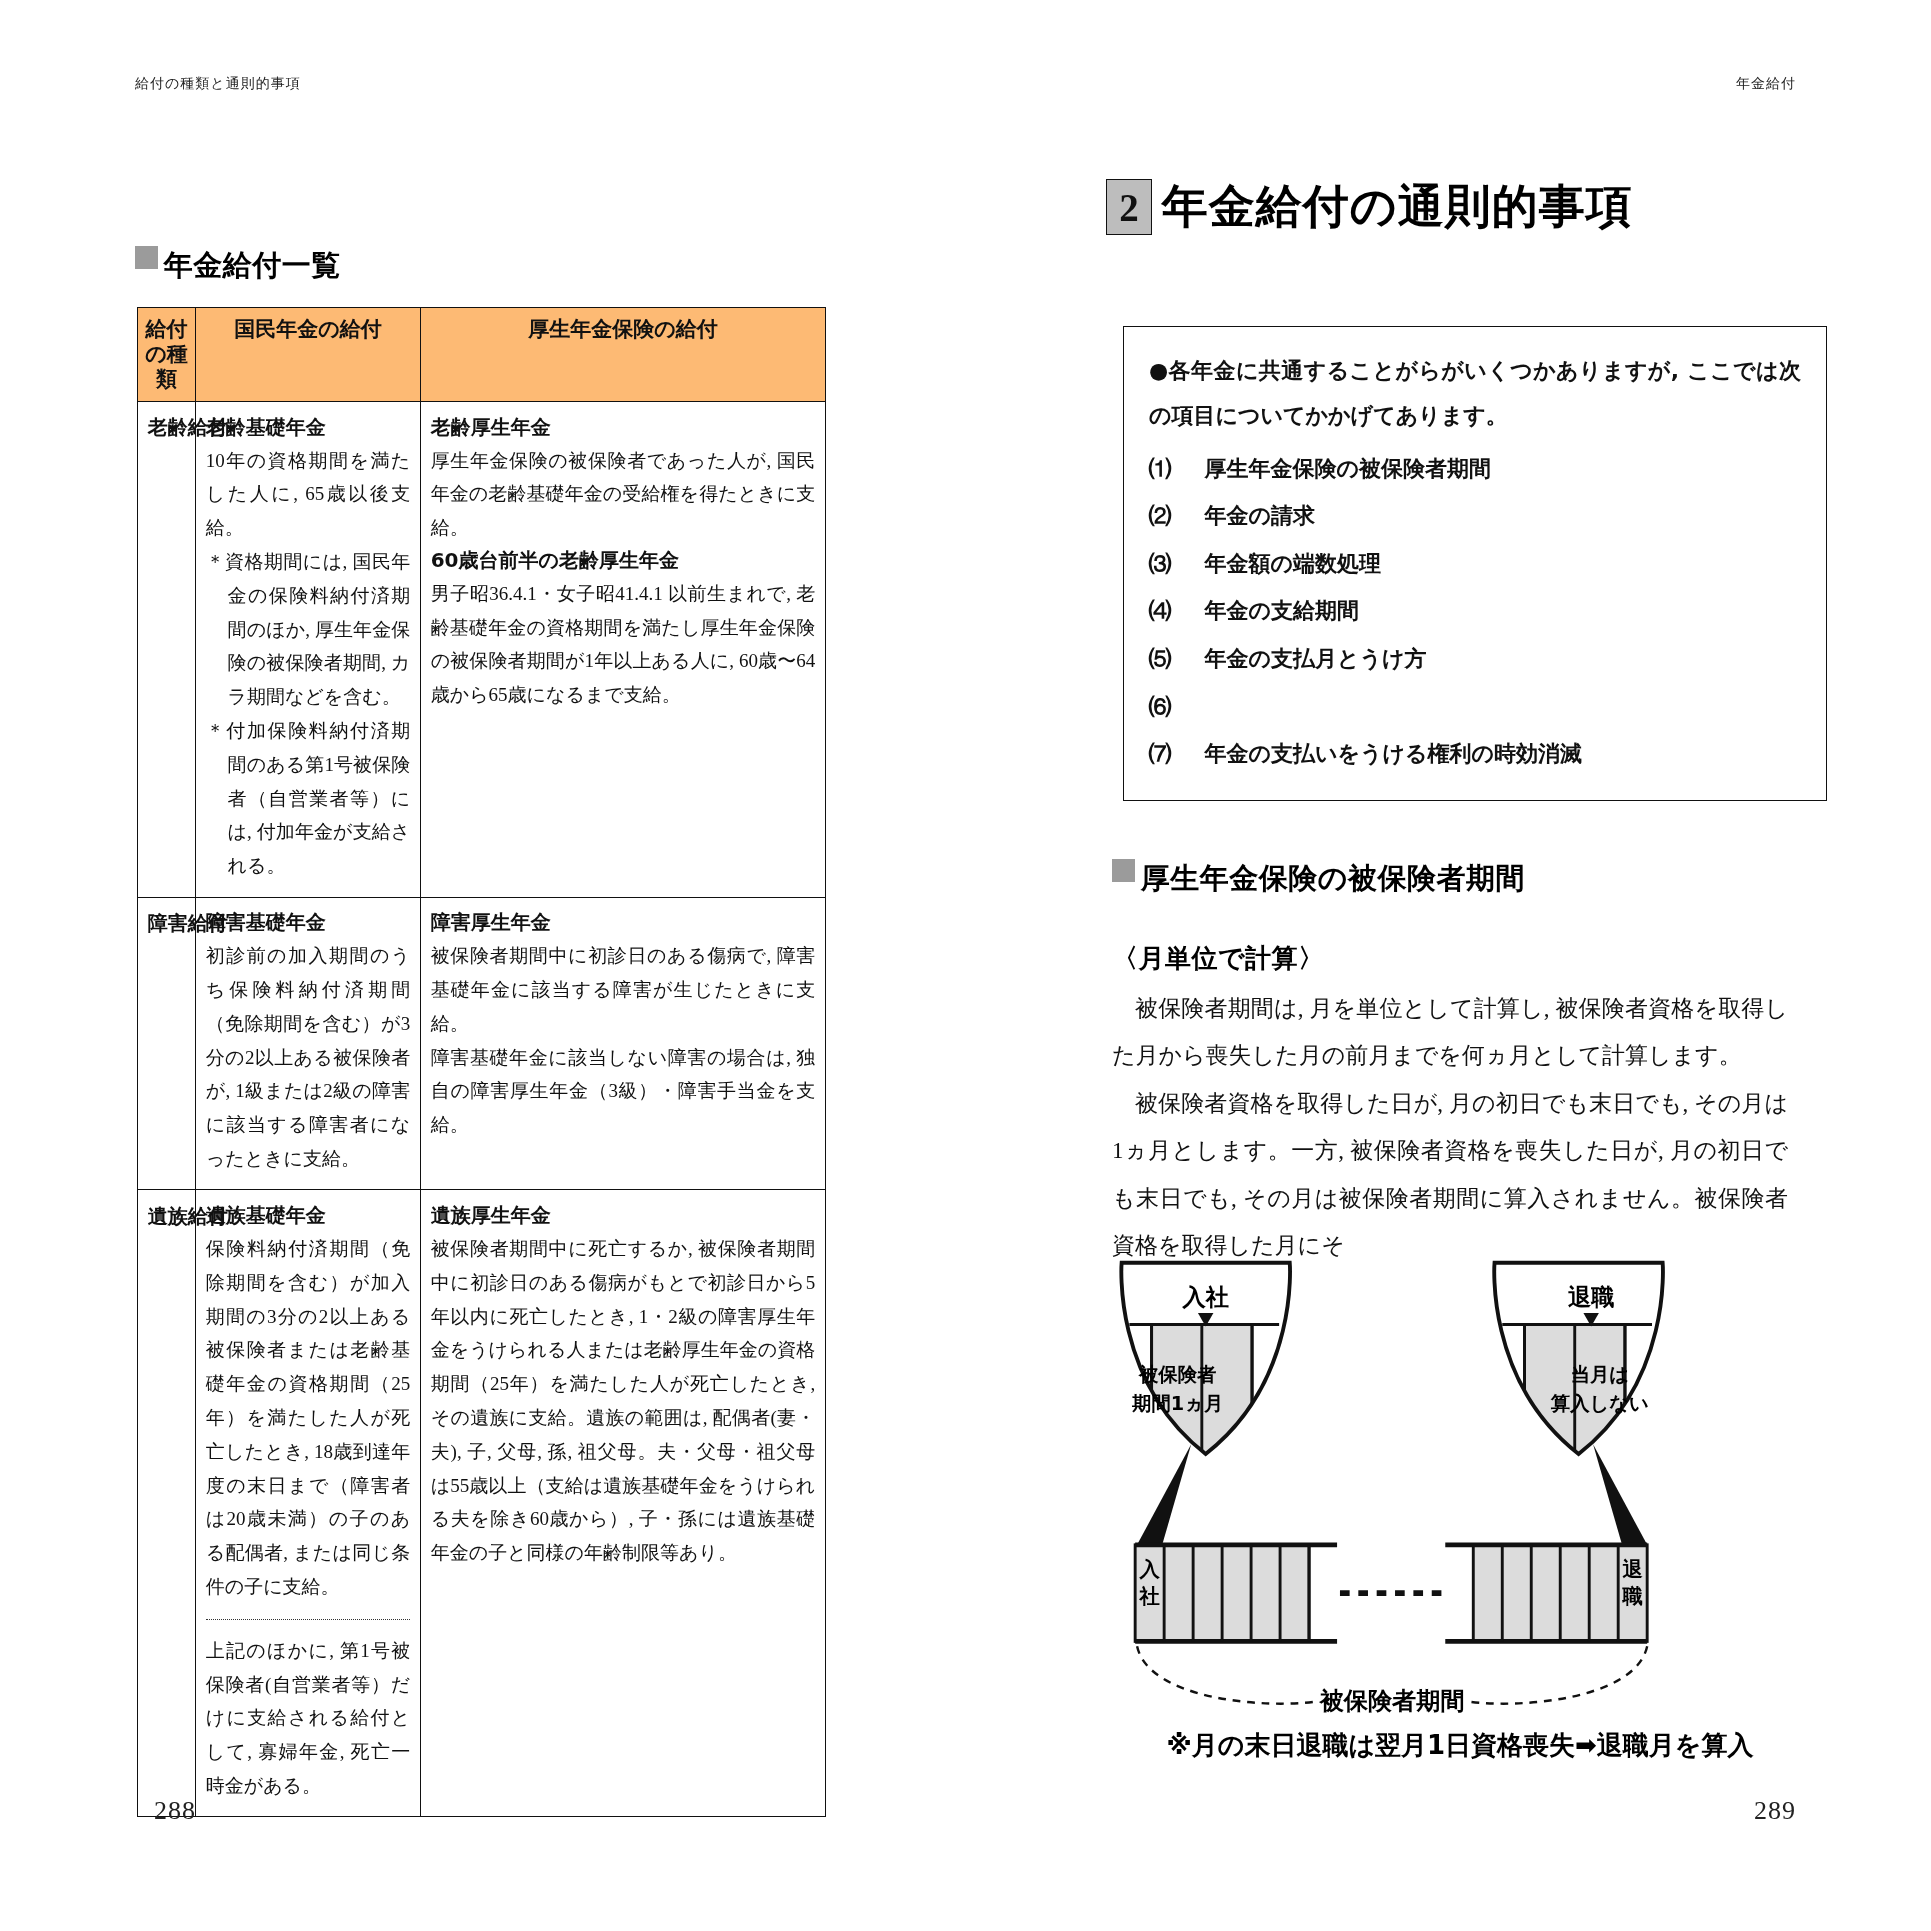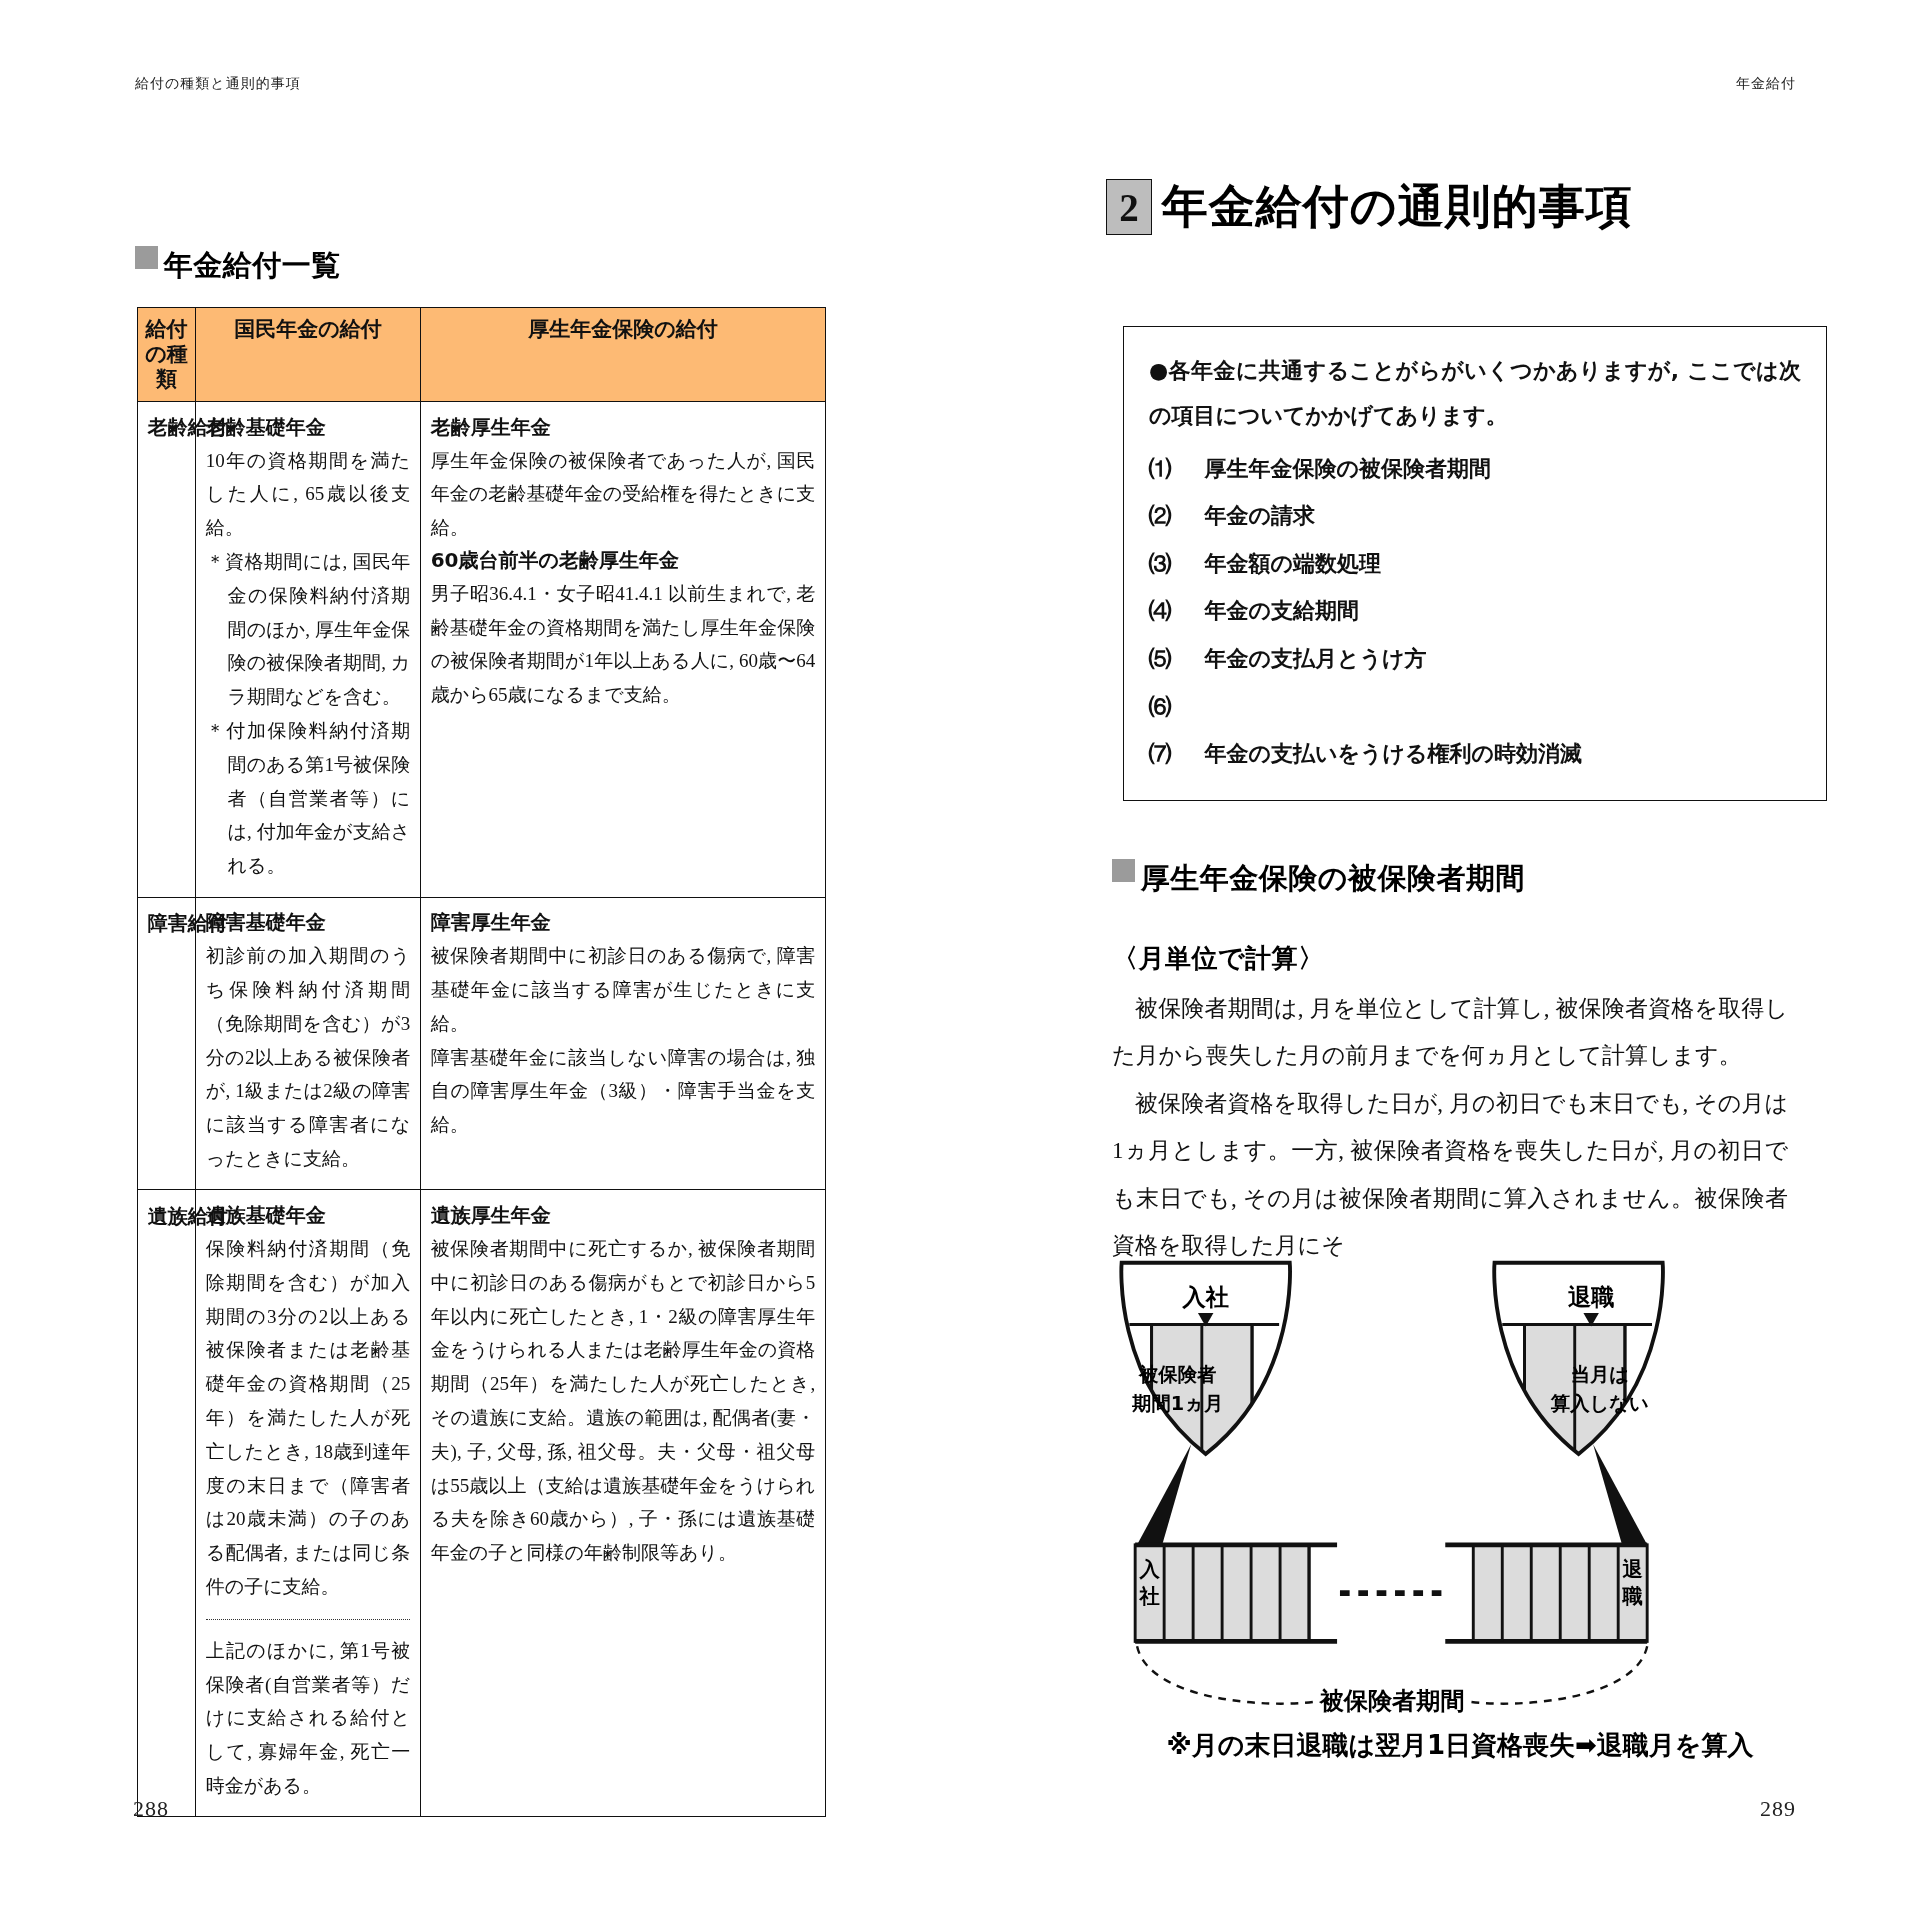"288" .folio { font-size: 22px -> 26px; margin-left: none -> 21px }
